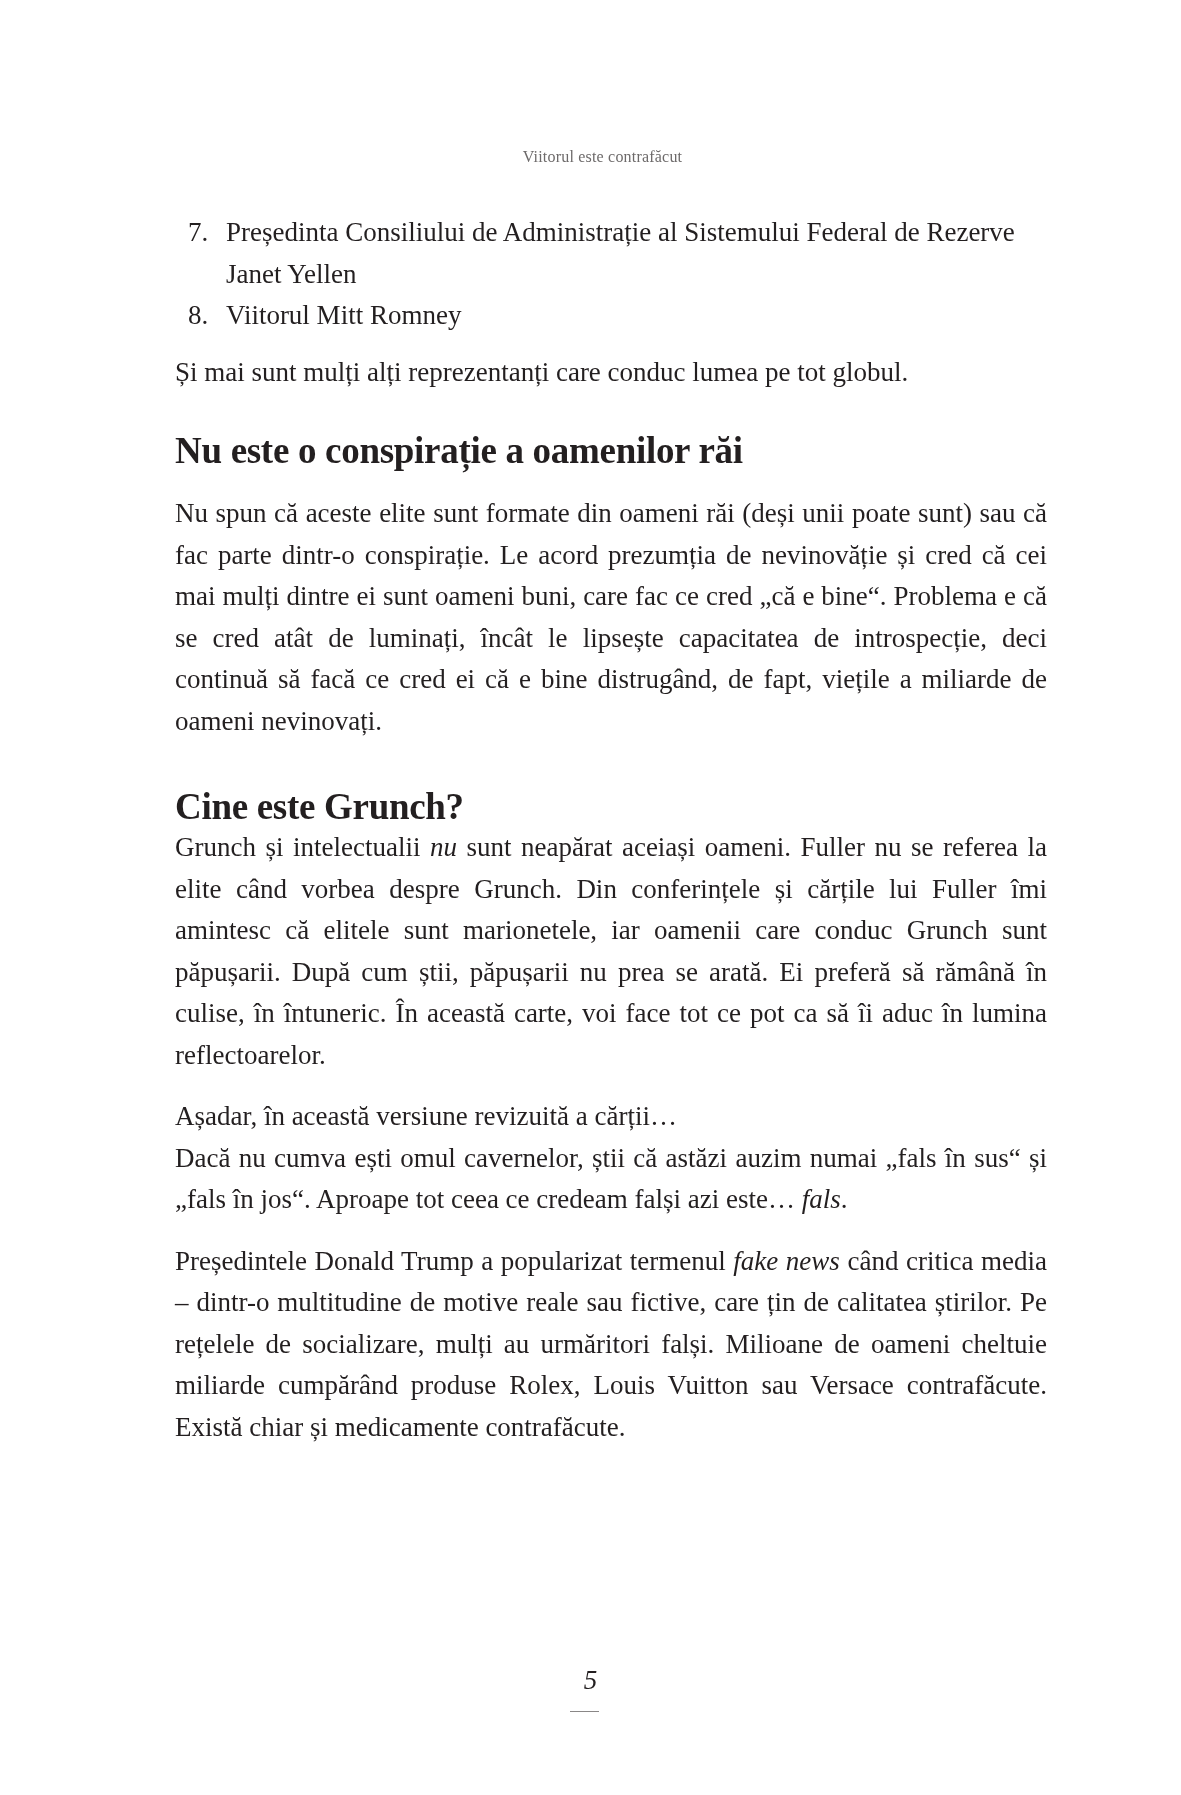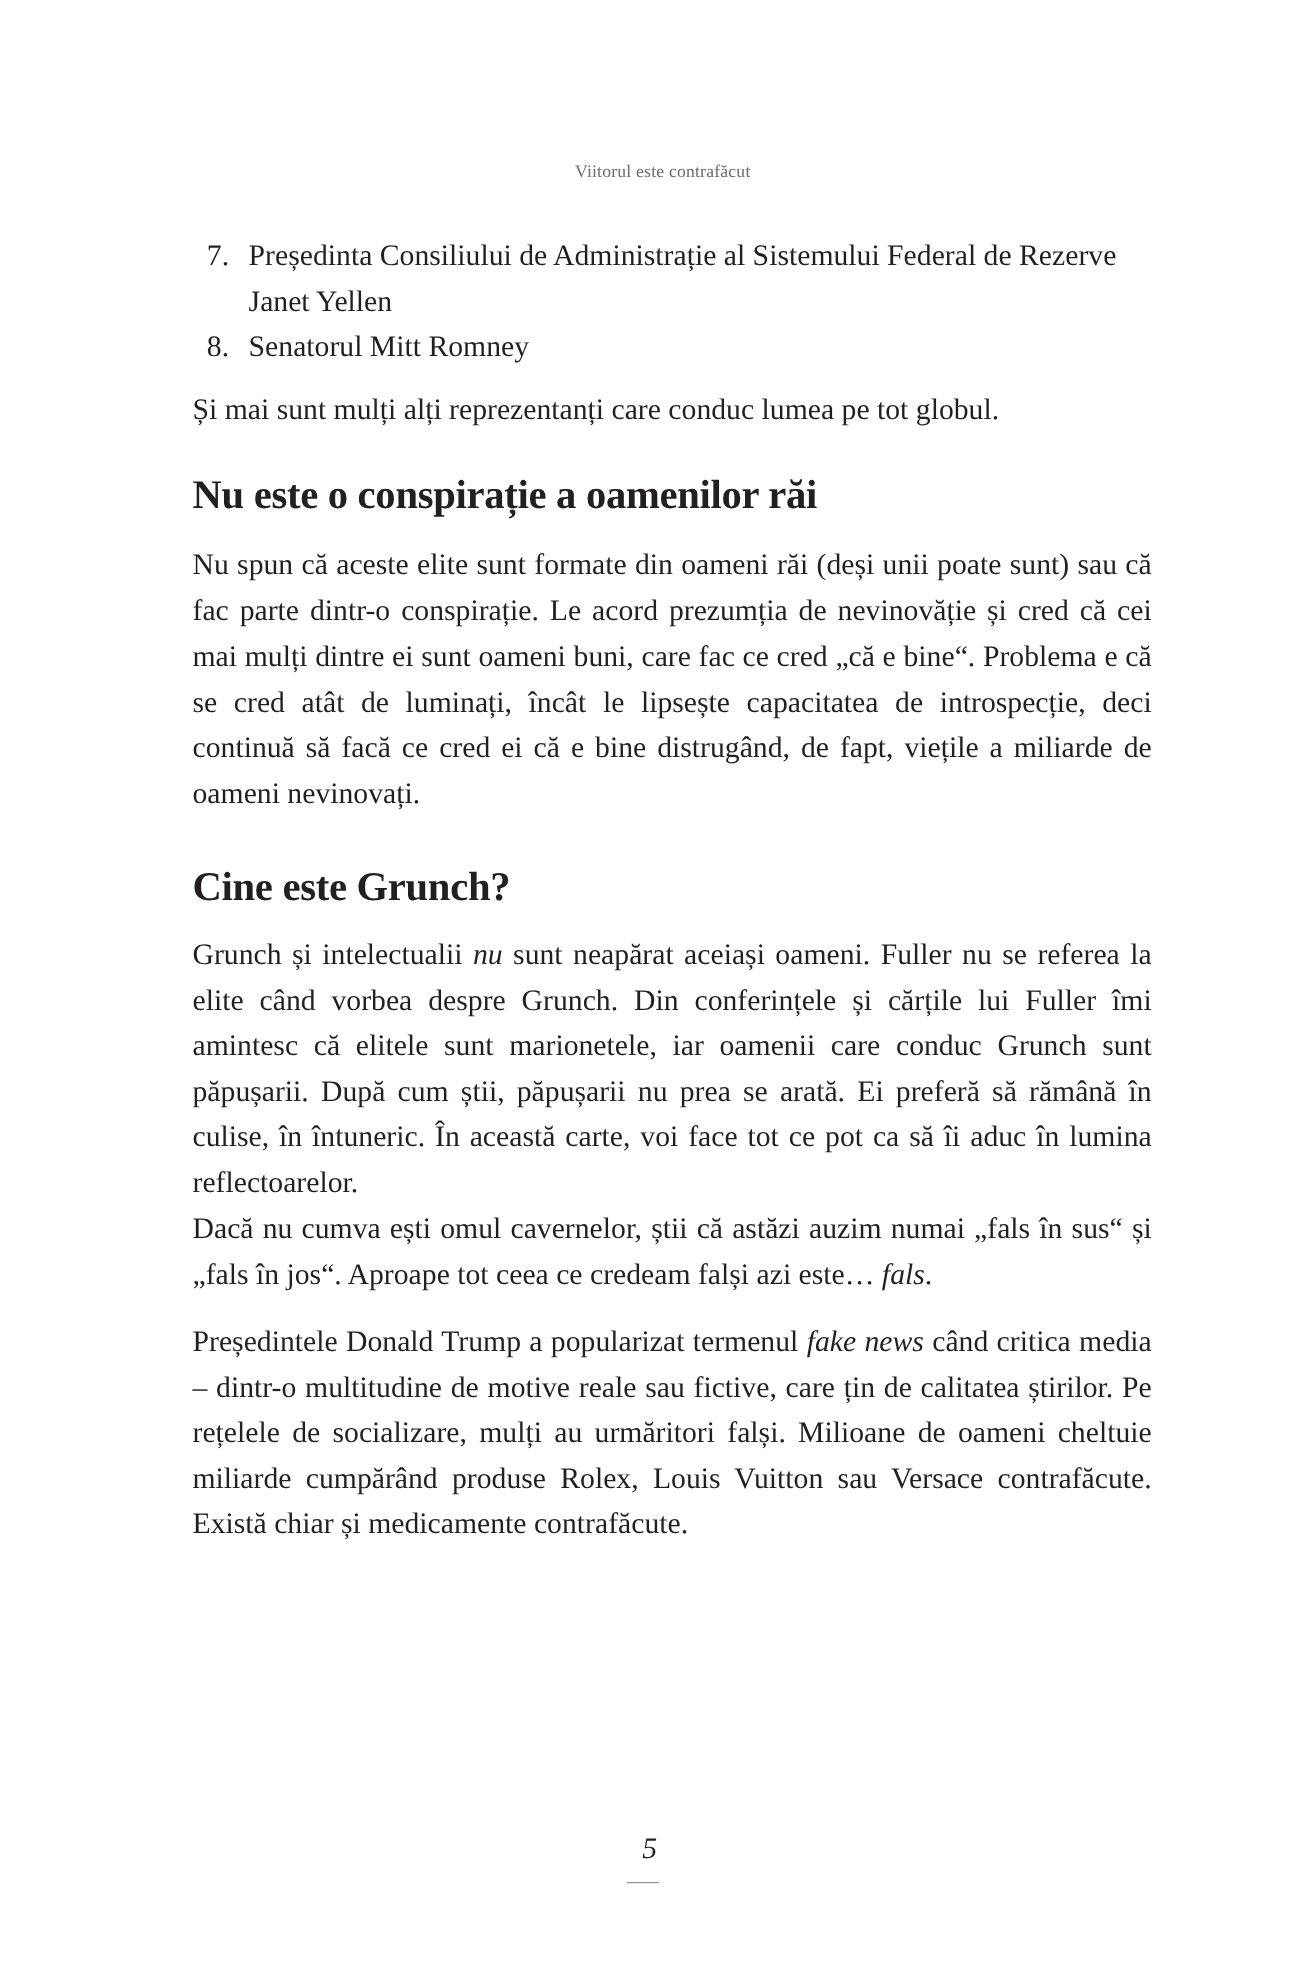"Senatorul Mitt Romney" span { text: Senatorul -> Viitorul }
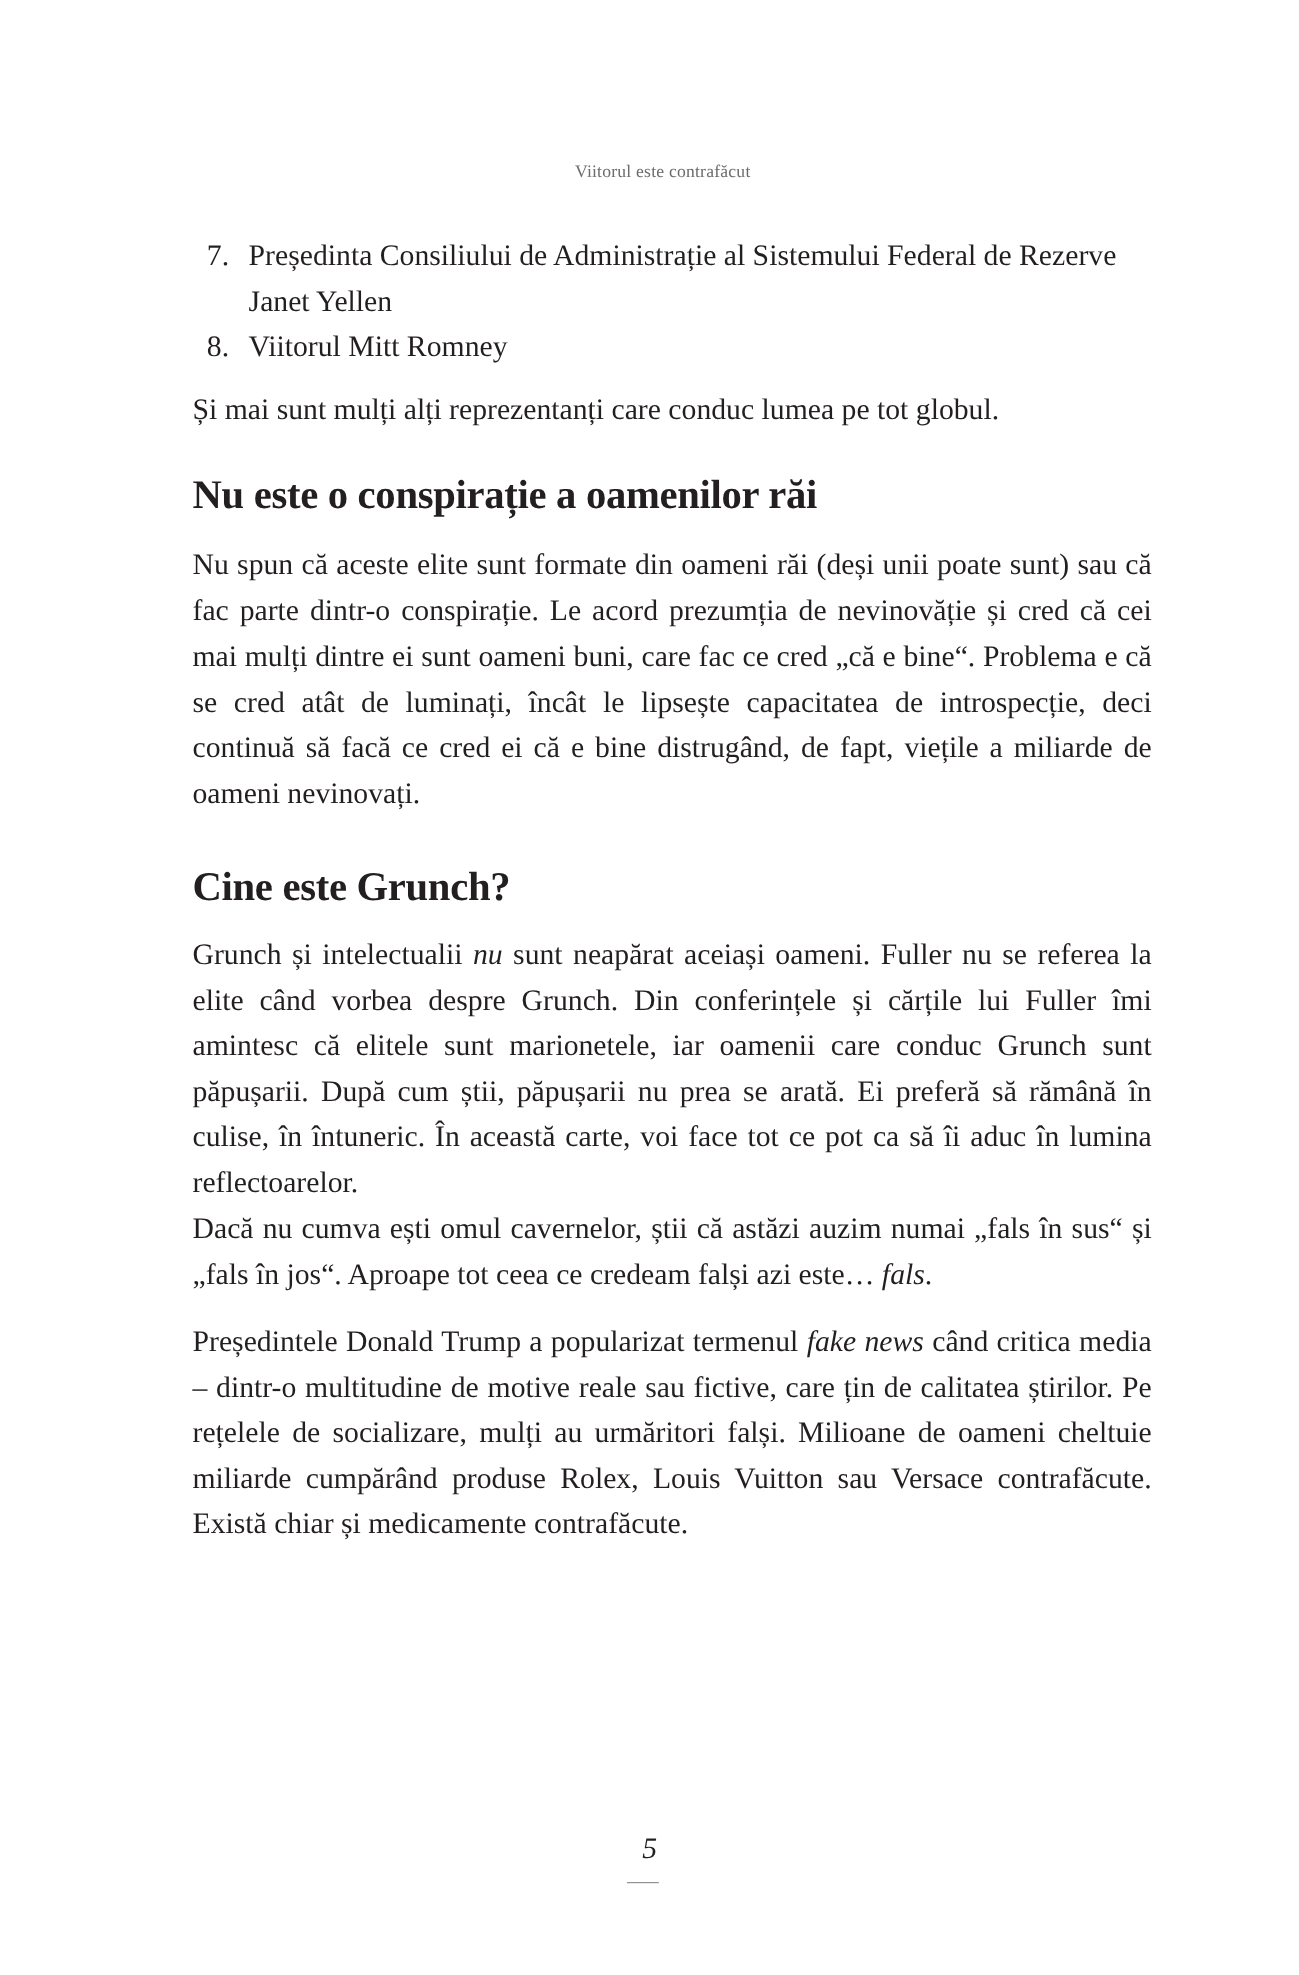"Cine este Grunch?" .h-2 { margin-bottom: 20px -> none }
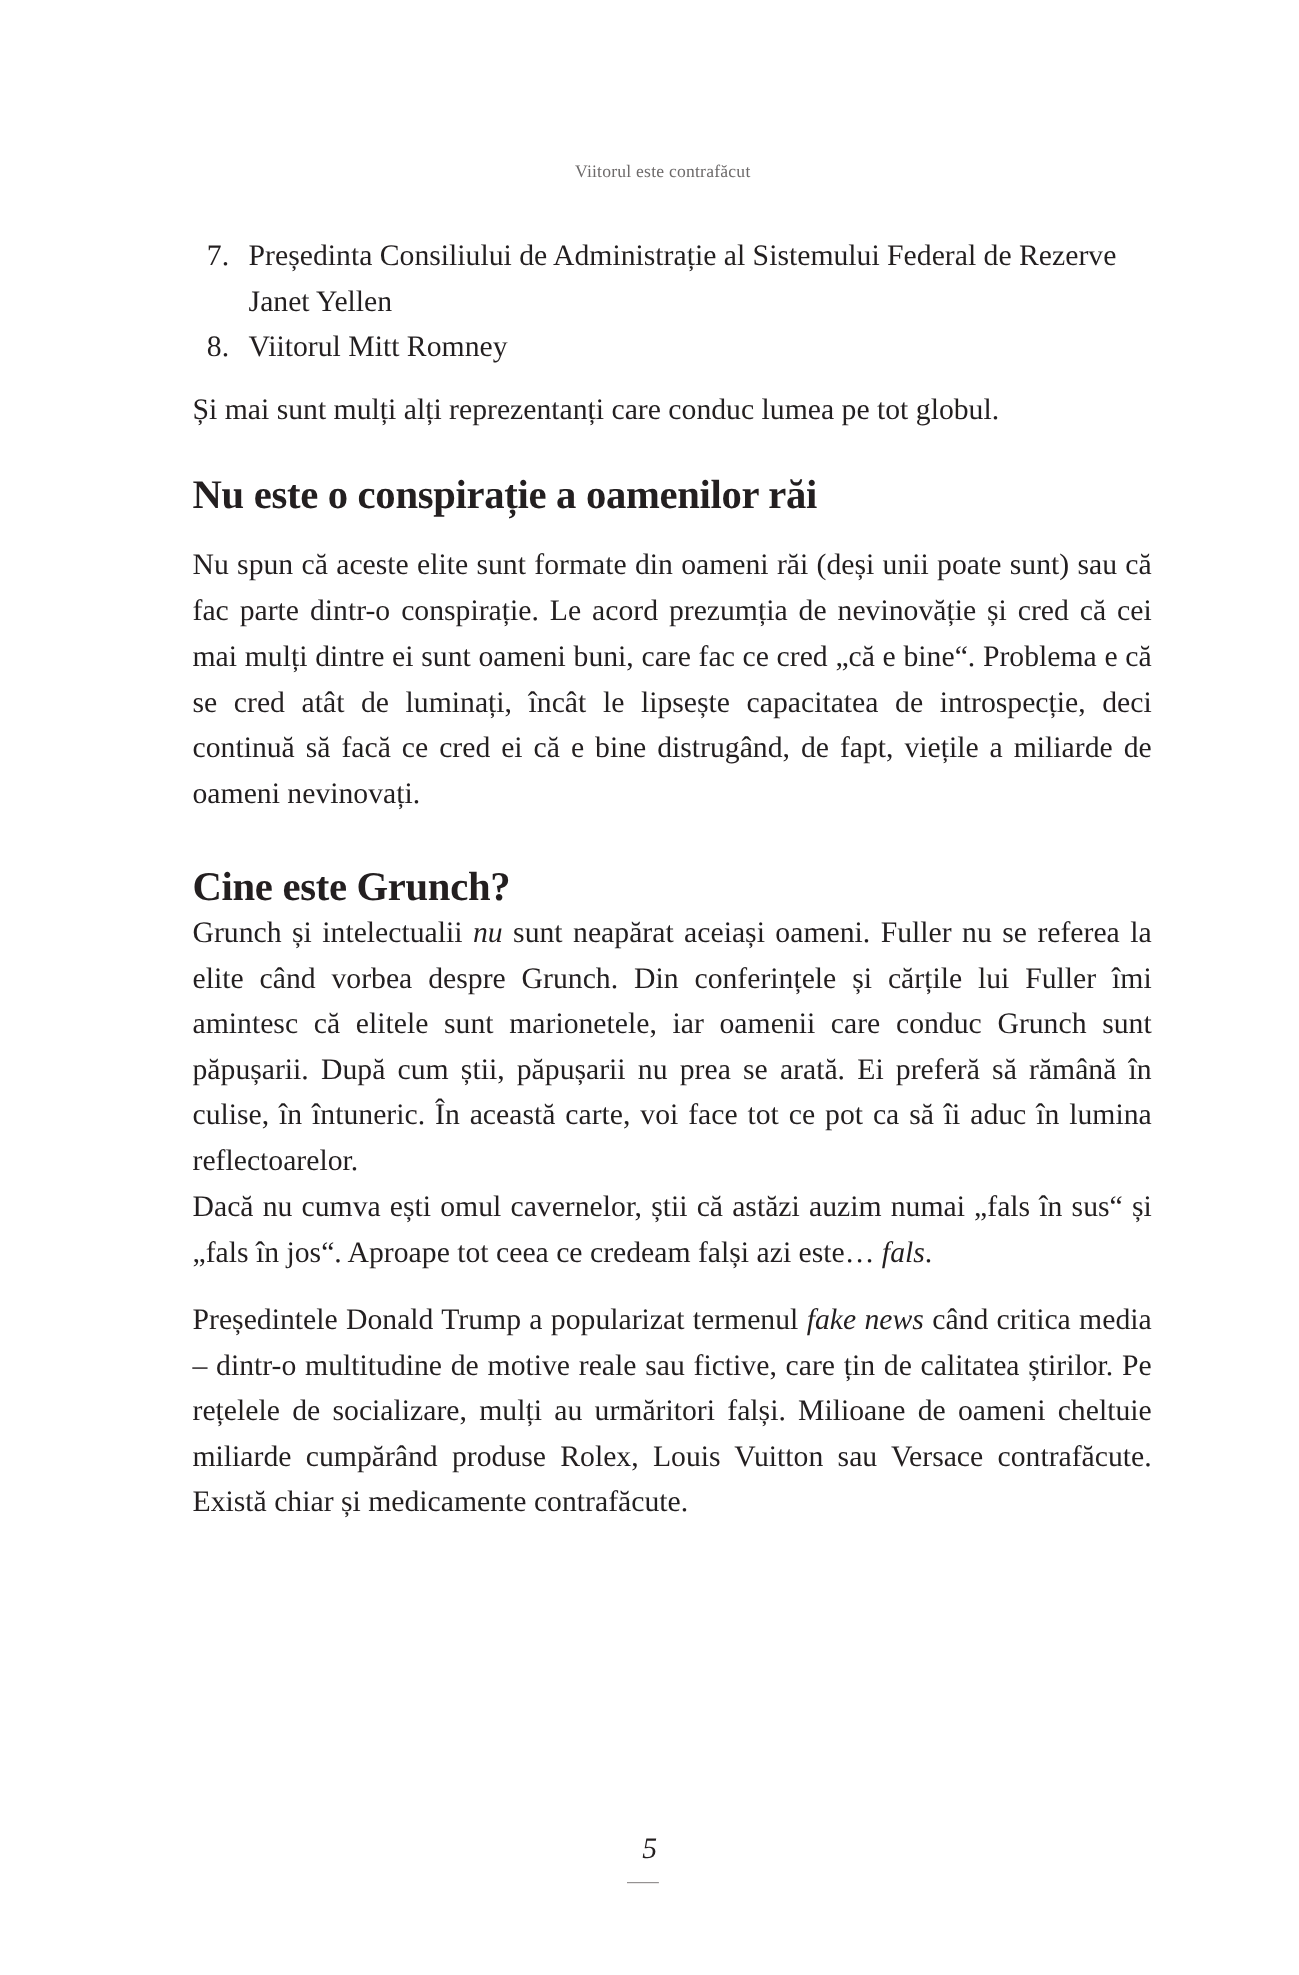"Așadar, în această versiune revizuită" p.p-gap { html: none -> <p>Așadar, în această versiune revizuită a cărții…</p> }
